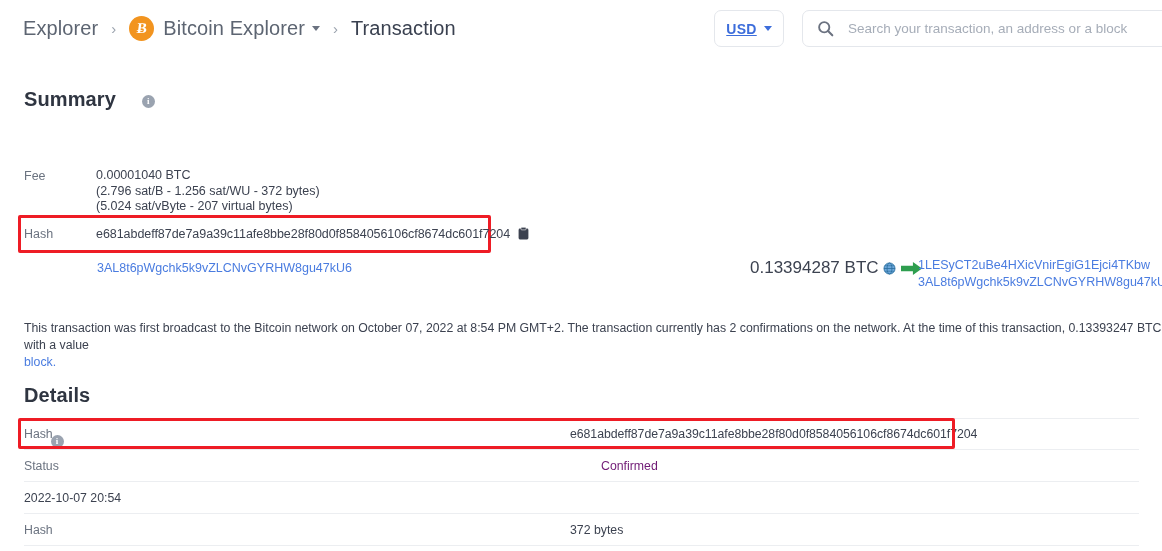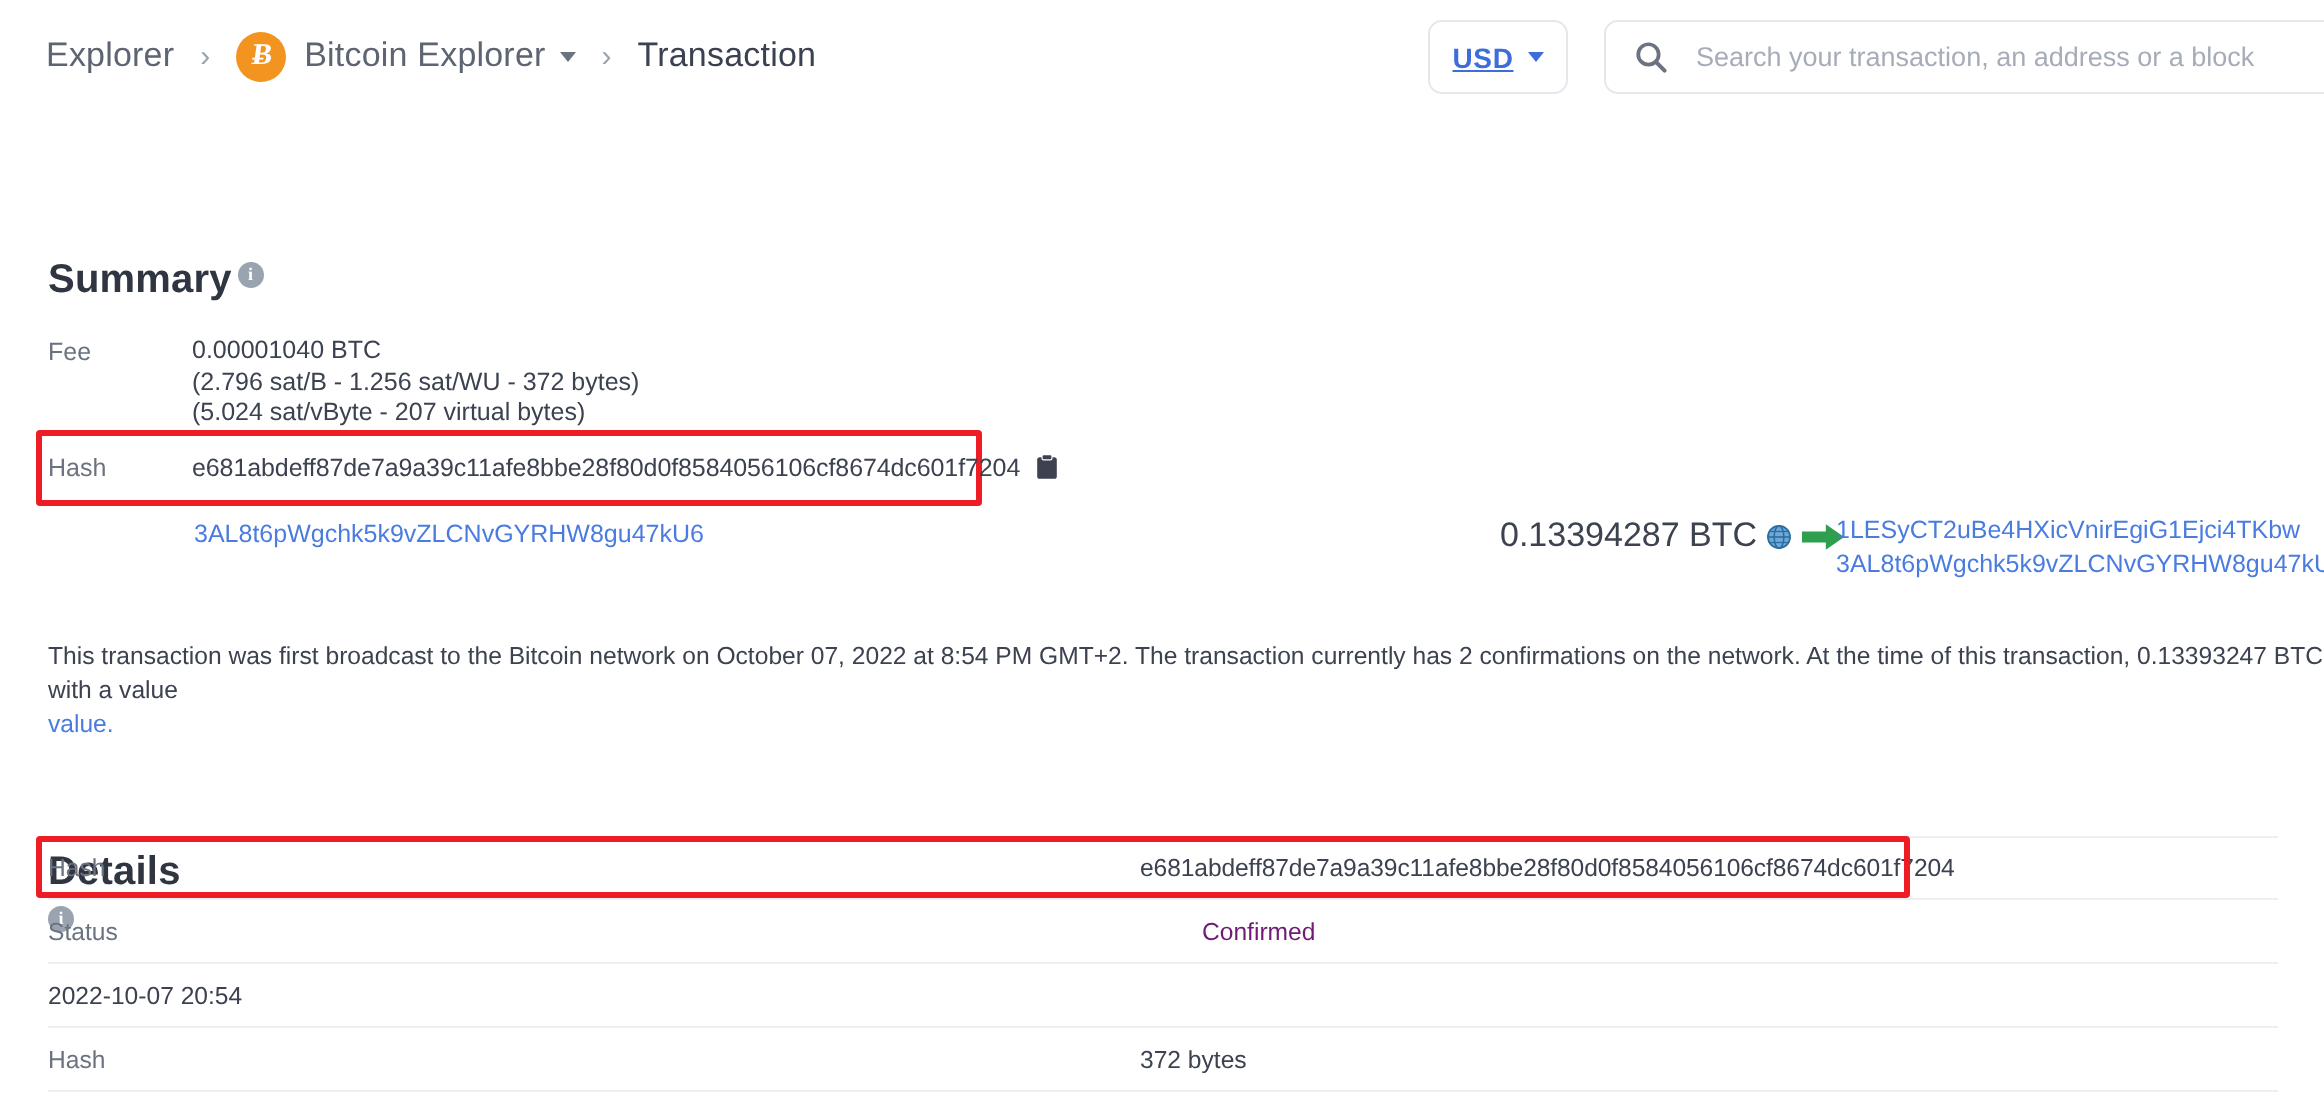"Explorer" .crumb { font-size: 17px -> 20px }
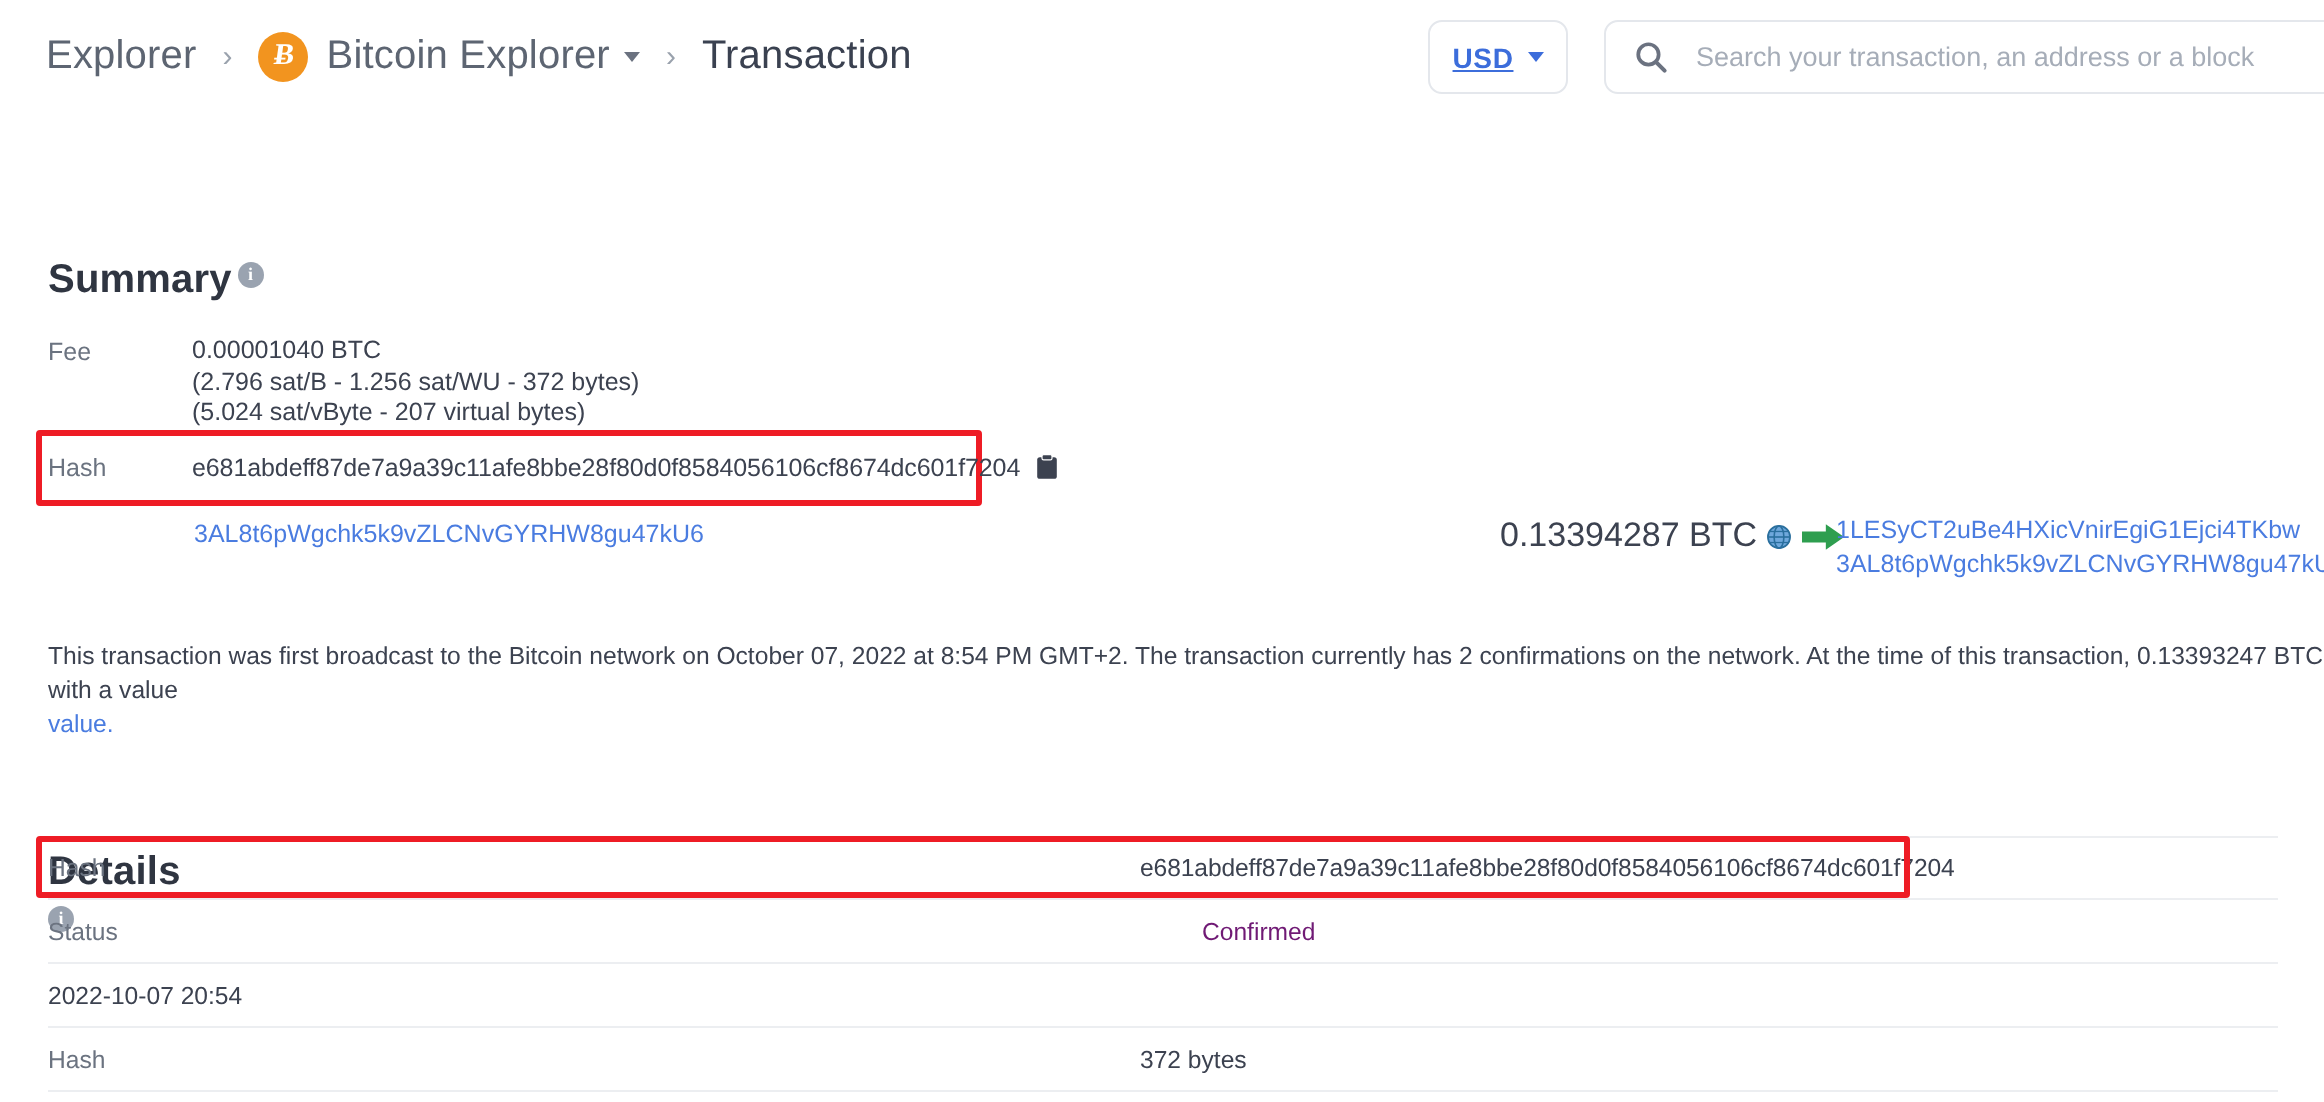"Summary" .section-title { align-items: flex-start -> center; gap: 3px -> 26px; margin-top: 41px -> none }
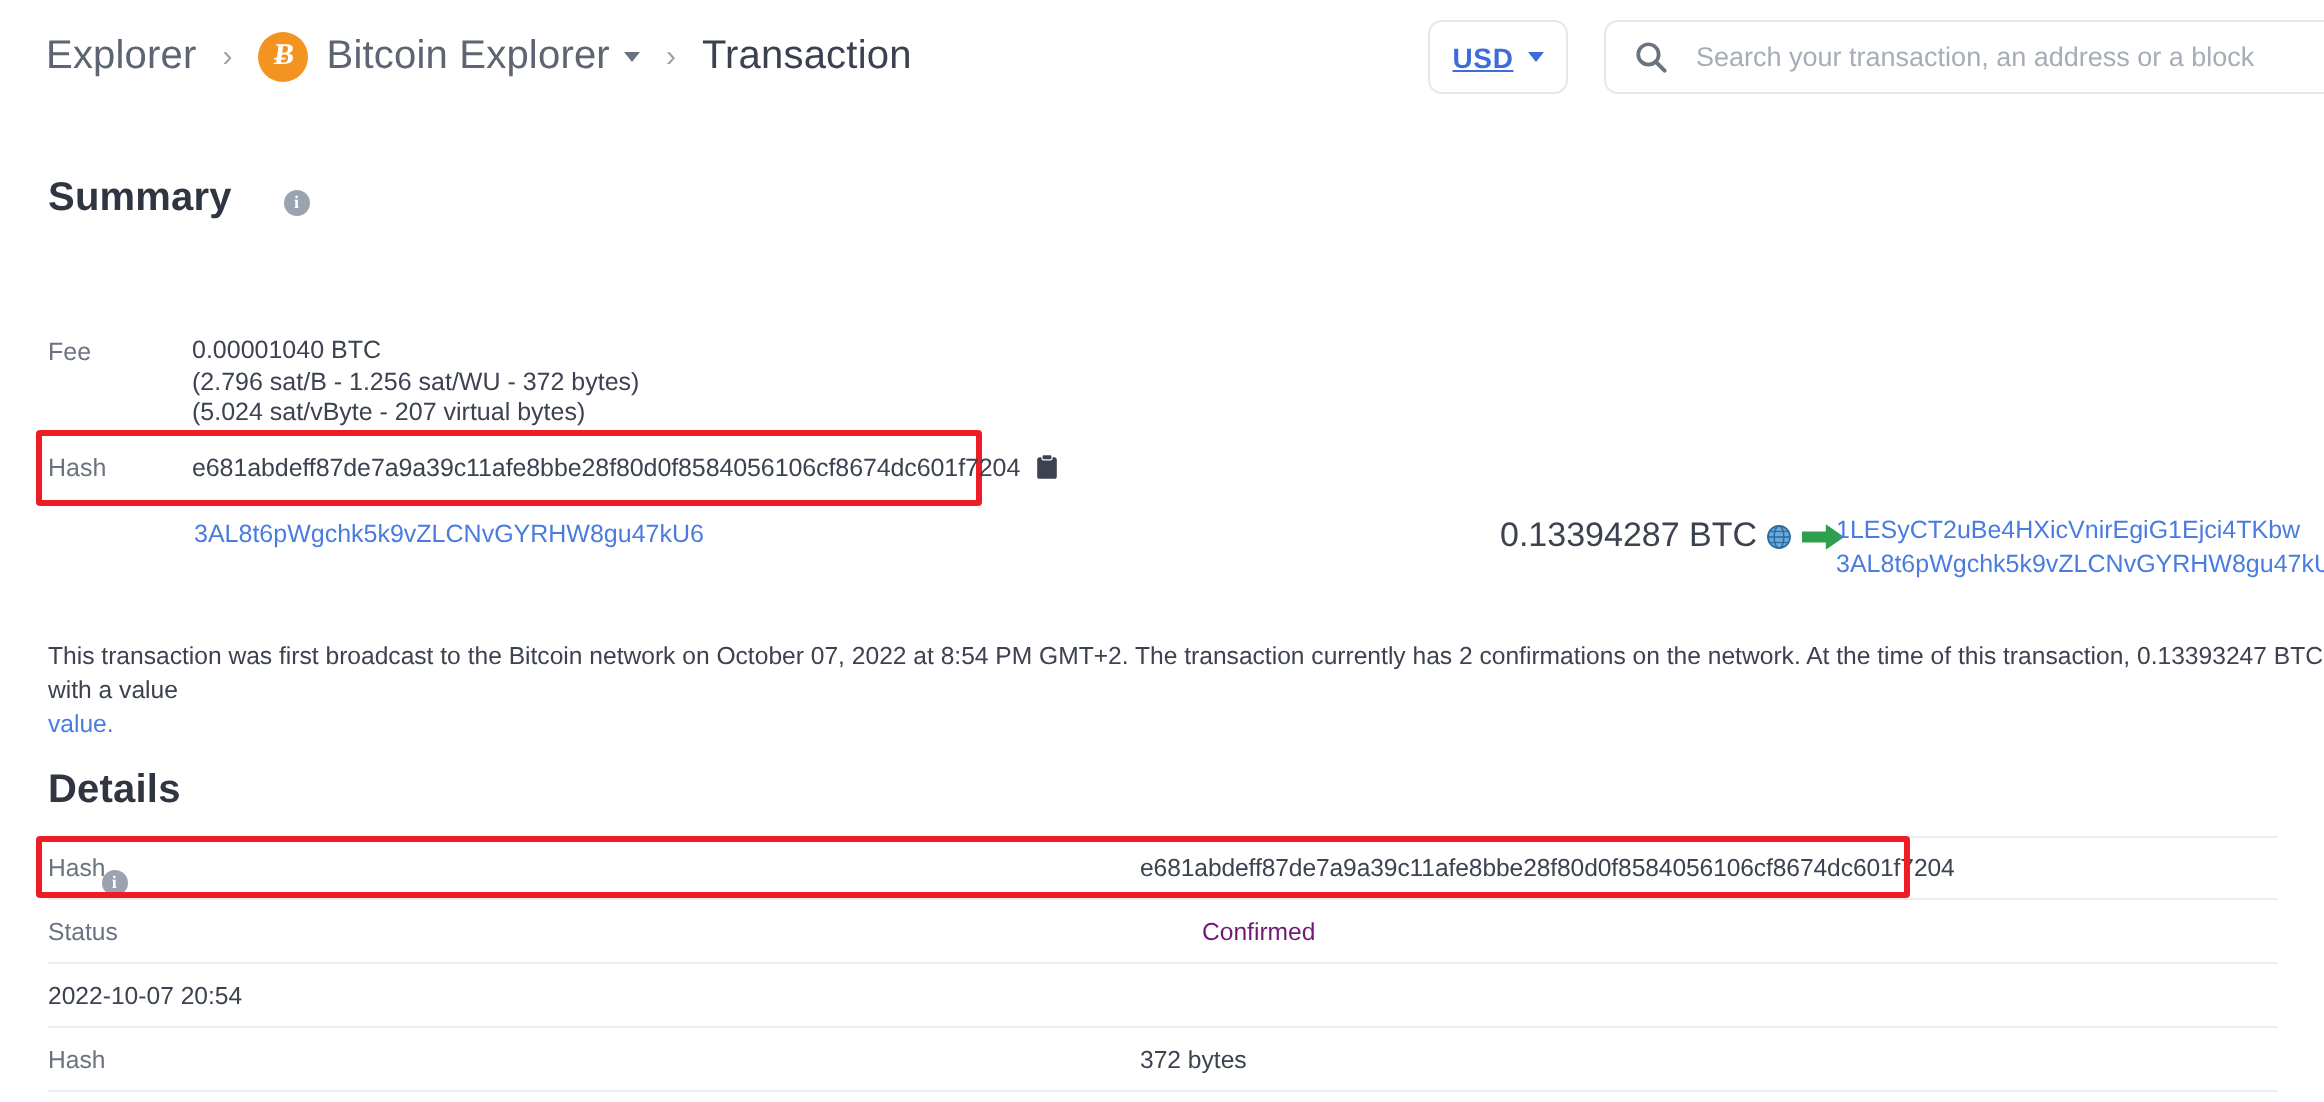"value." a.link { text: value -> block }
